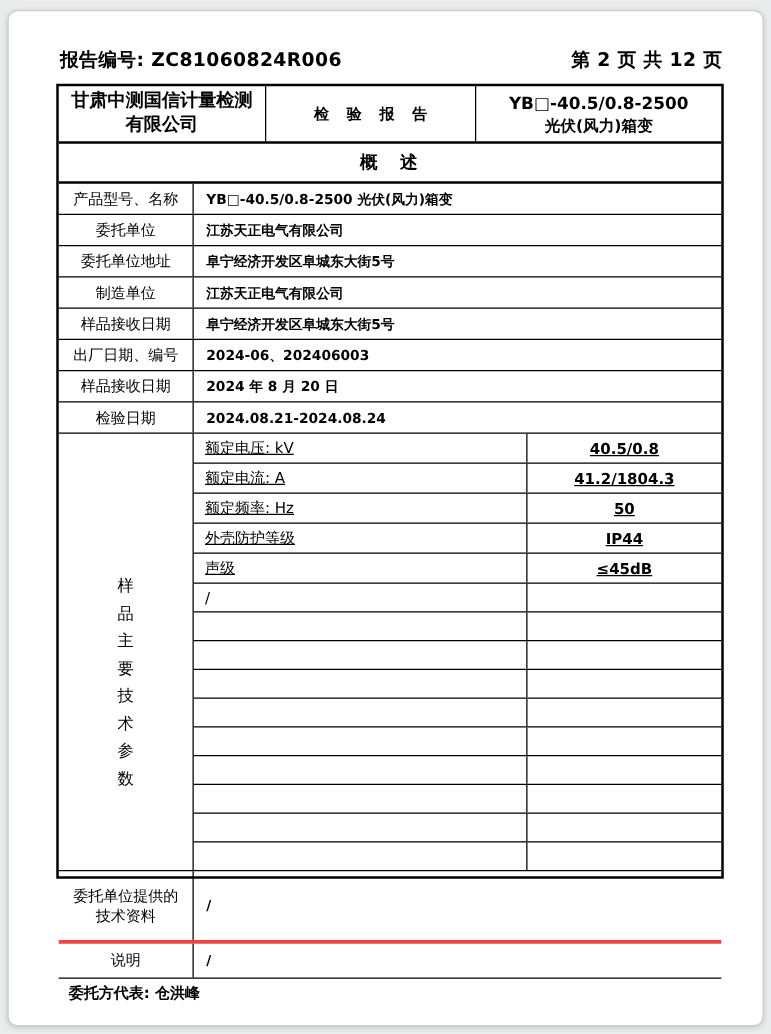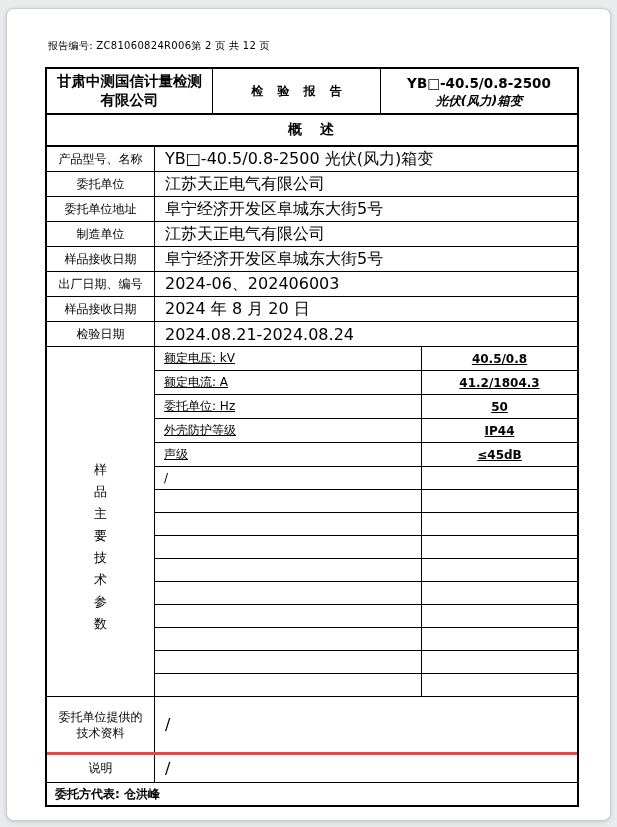"报告编号: ZC81060824R006" .topline { font-size: 10px -> 15px; font-weight: 400 -> 700; justify-content: none -> space-between }
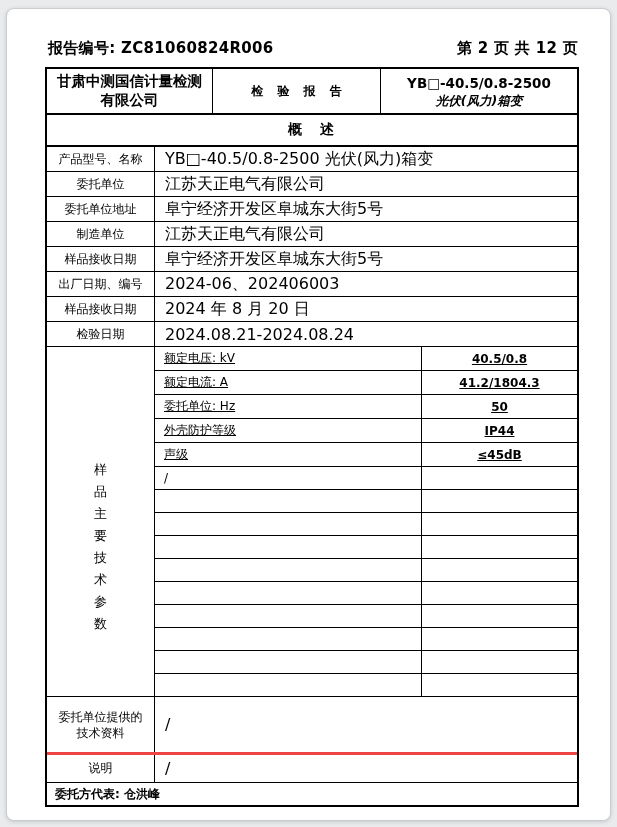"甘肃中测国信计量检测" .rtable { height: 740px -> 636px }
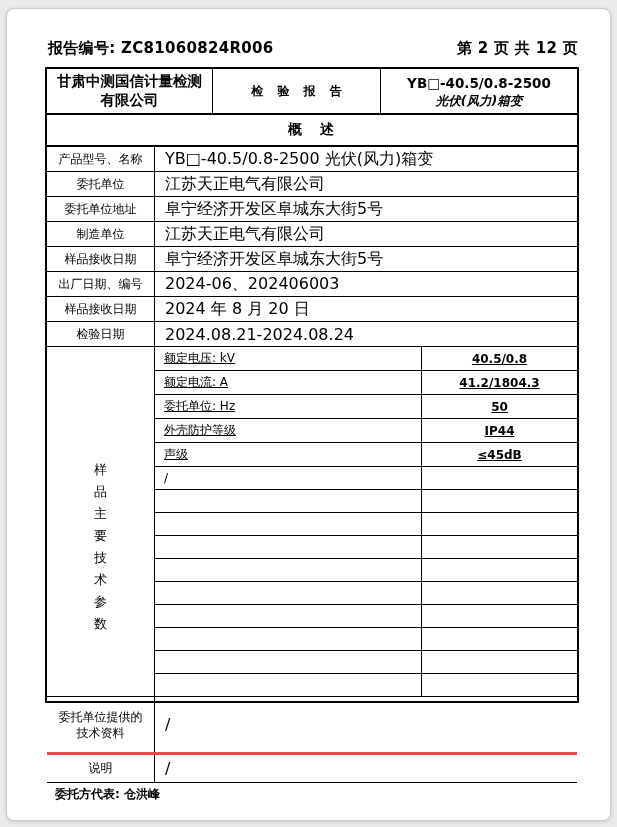"光伏(风力)箱变" .c-model .m2 { font-style: italic -> none }
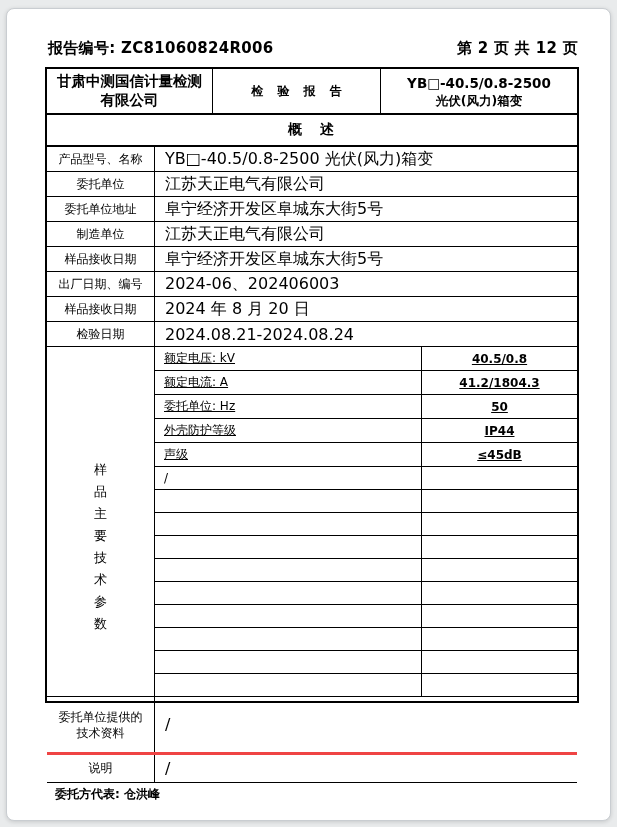"YB□-40.5/0.8-2500 光伏(风力)箱变" .c-value { font-size: 16px -> 11px; font-weight: 400 -> 700 }
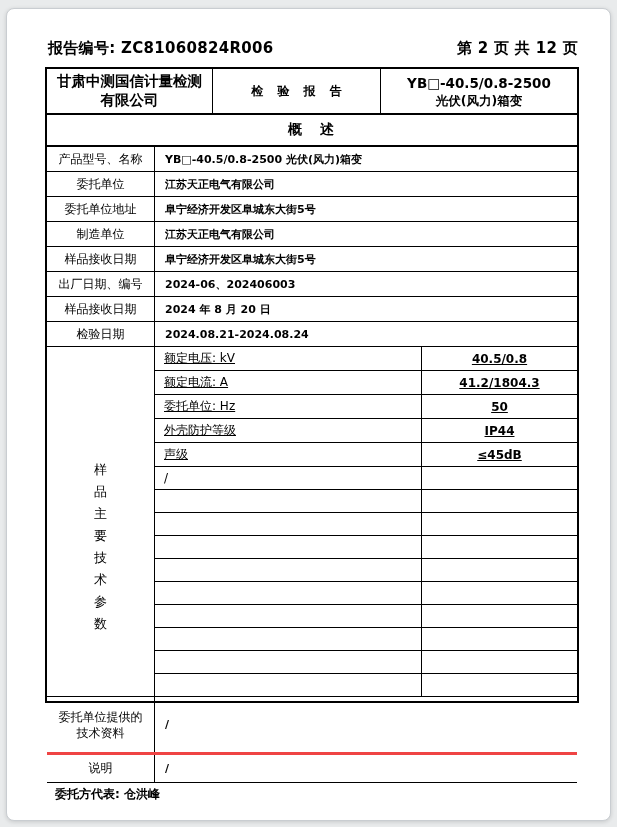"委托单位: Hz" div.c-tname { text: 委托单位 -> 额定频率 }
